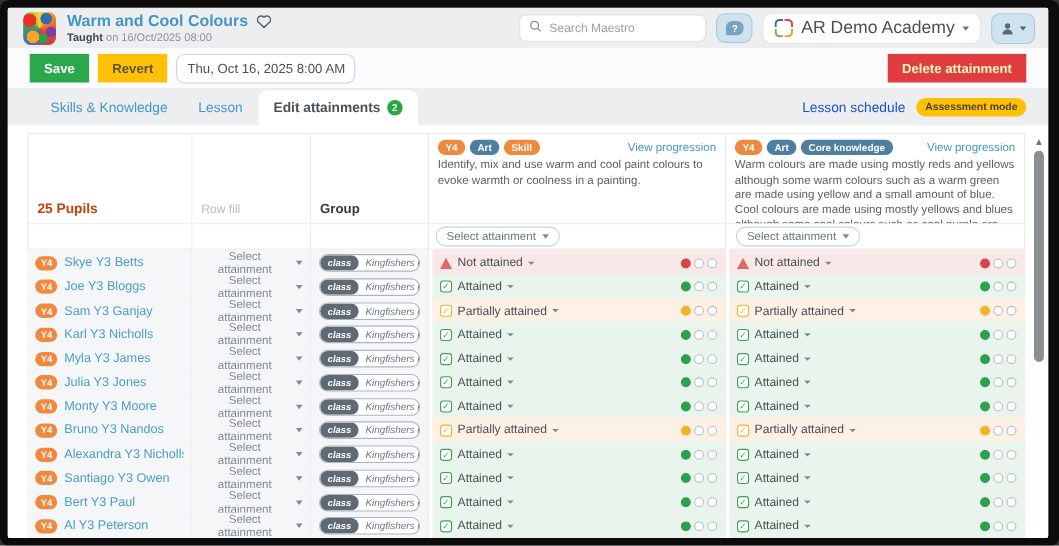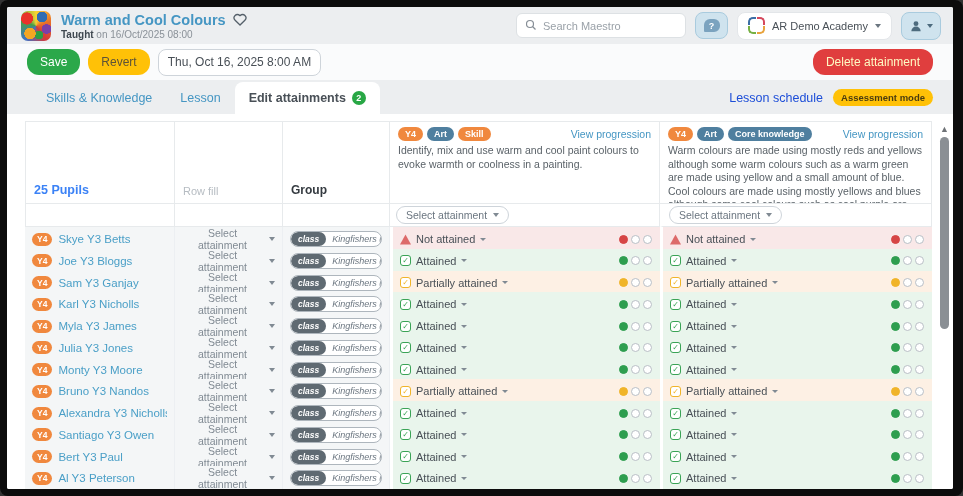"AR Demo Academy" .academy-name { font-size: 11px -> 16px }
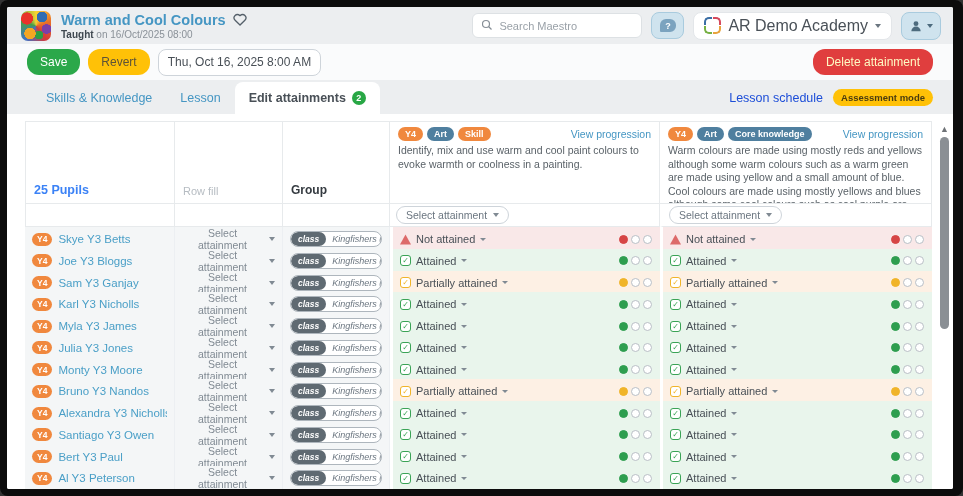"Save" .btn { border-radius: 12px -> 0; font-weight: normal -> bold }
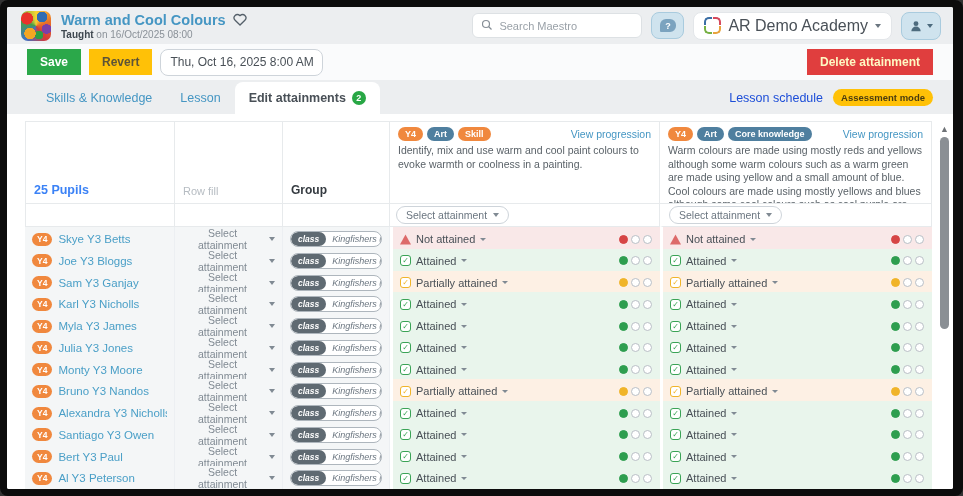"25 Pupils" .h-pupils { color: #3b82f6 -> #c2410c }
